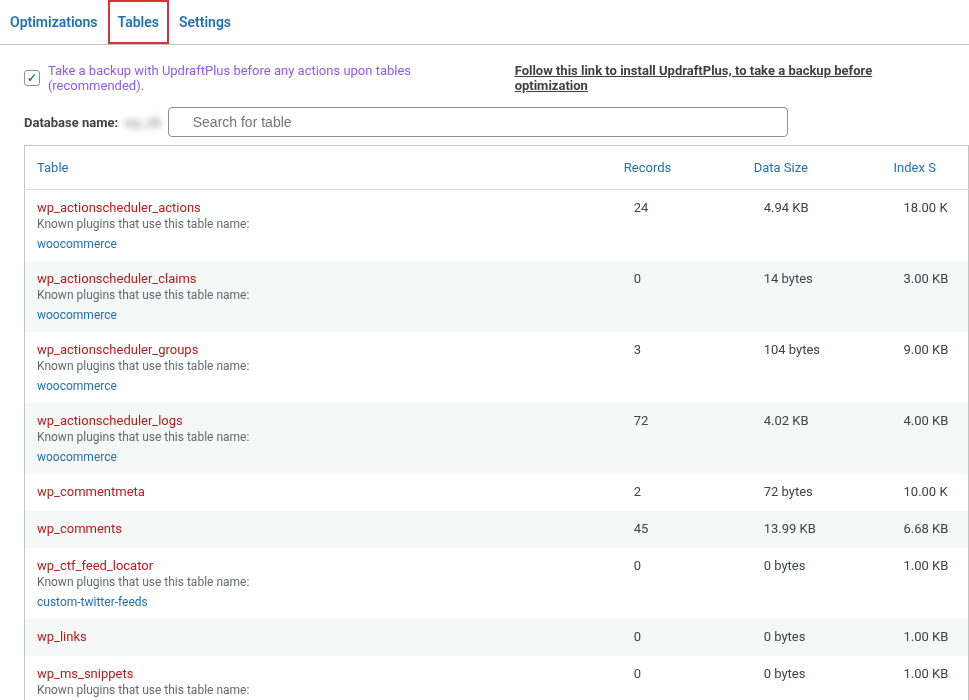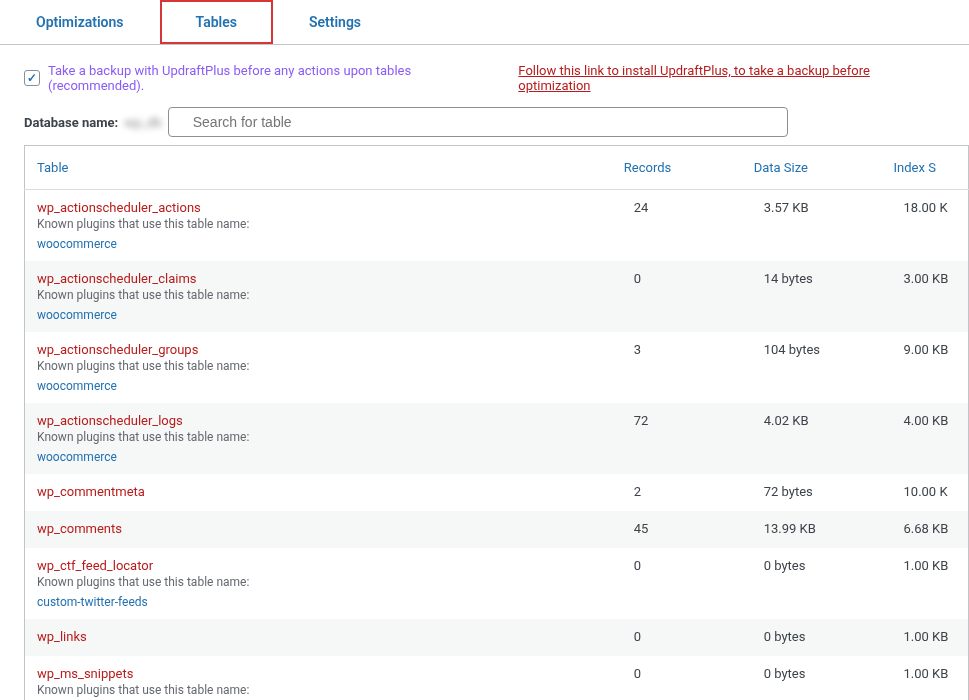"Optimizations" .tab { padding: 12px 34px -> 12px 8px }
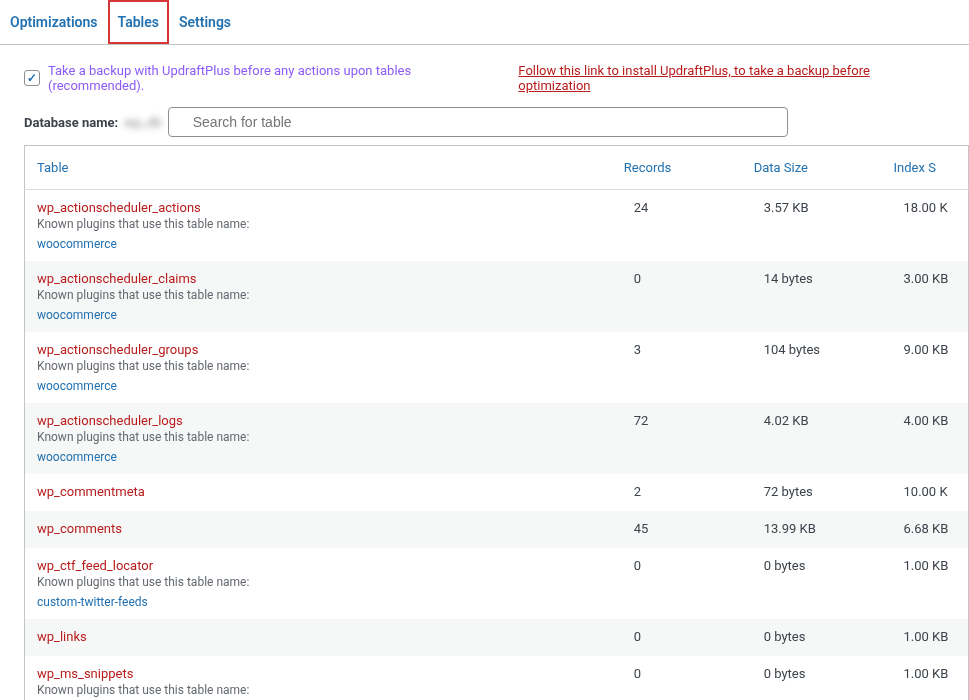"Follow this link to install" .backup-link { color: #b91c1c -> #404040; font-weight: none -> bold }
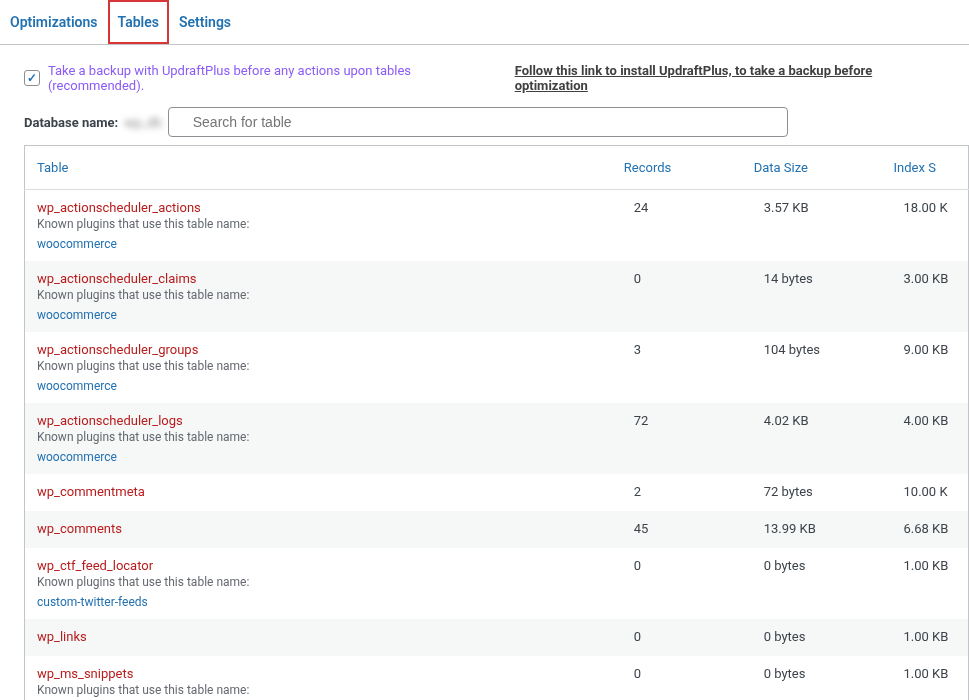"3.57 KB" td { text: 3.57 -> 4.94 }
